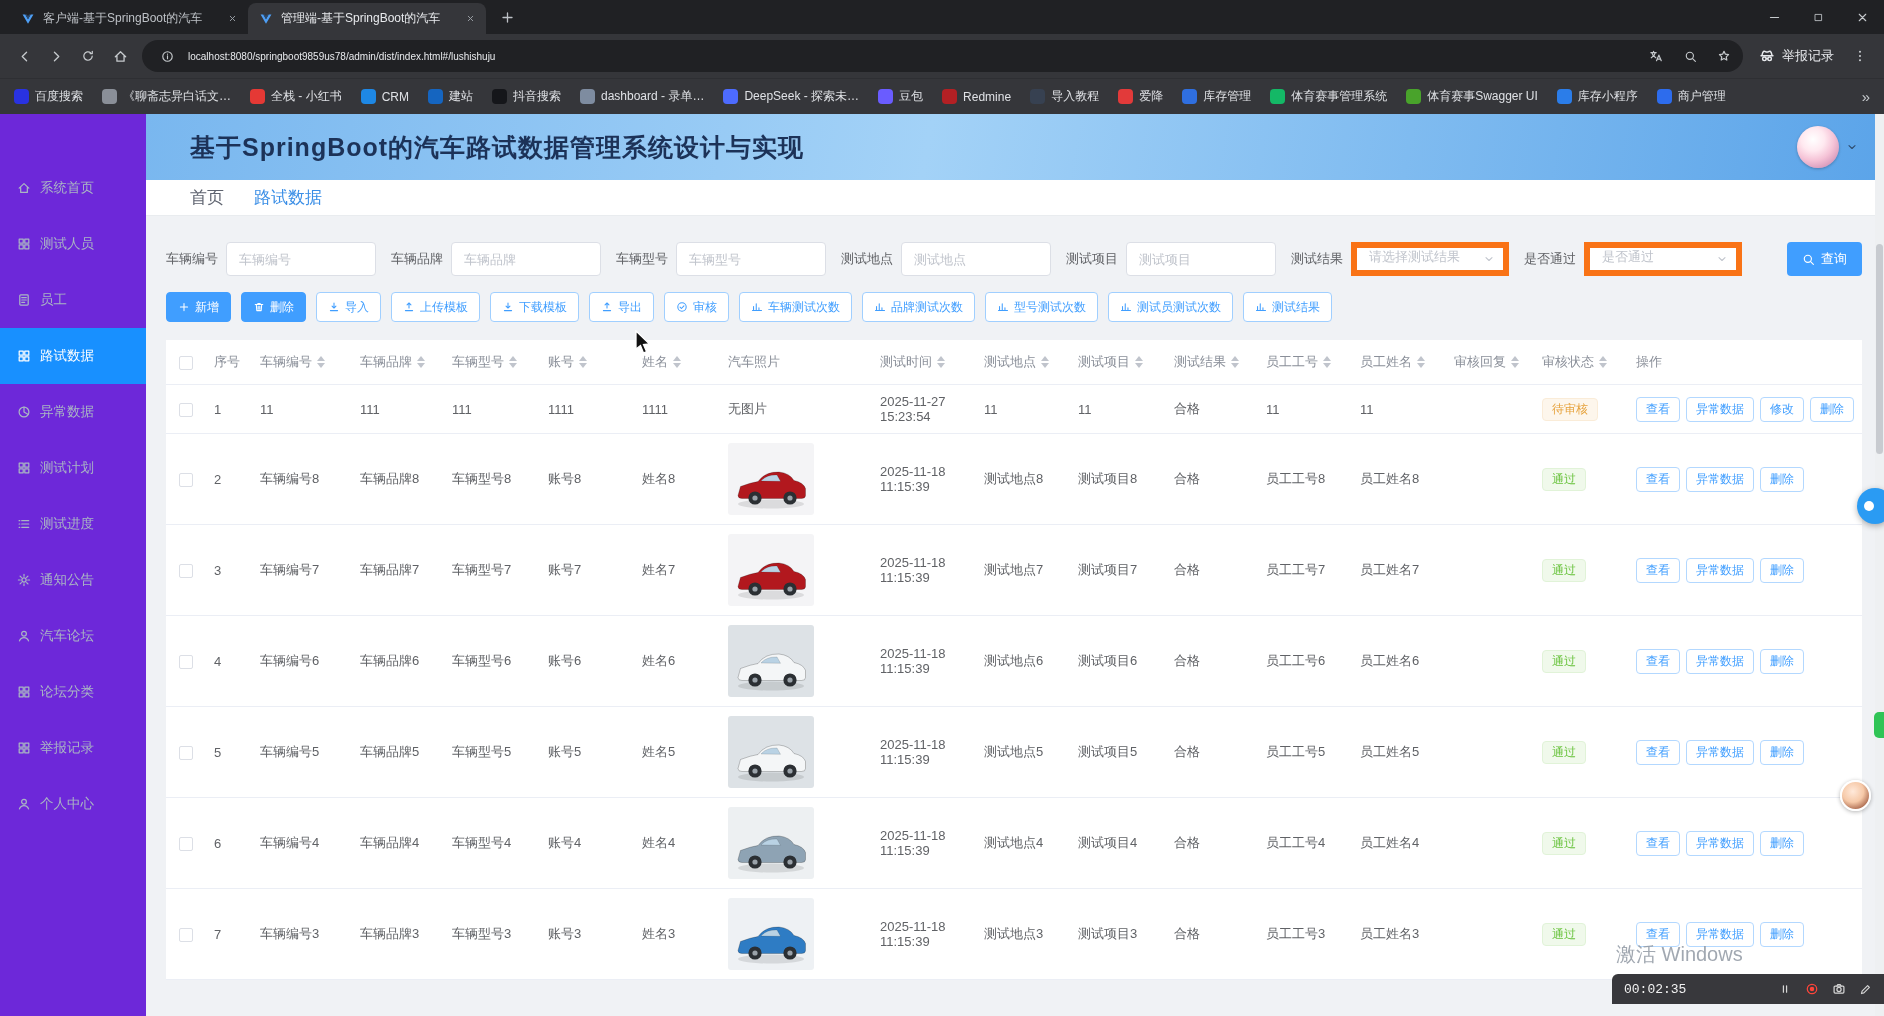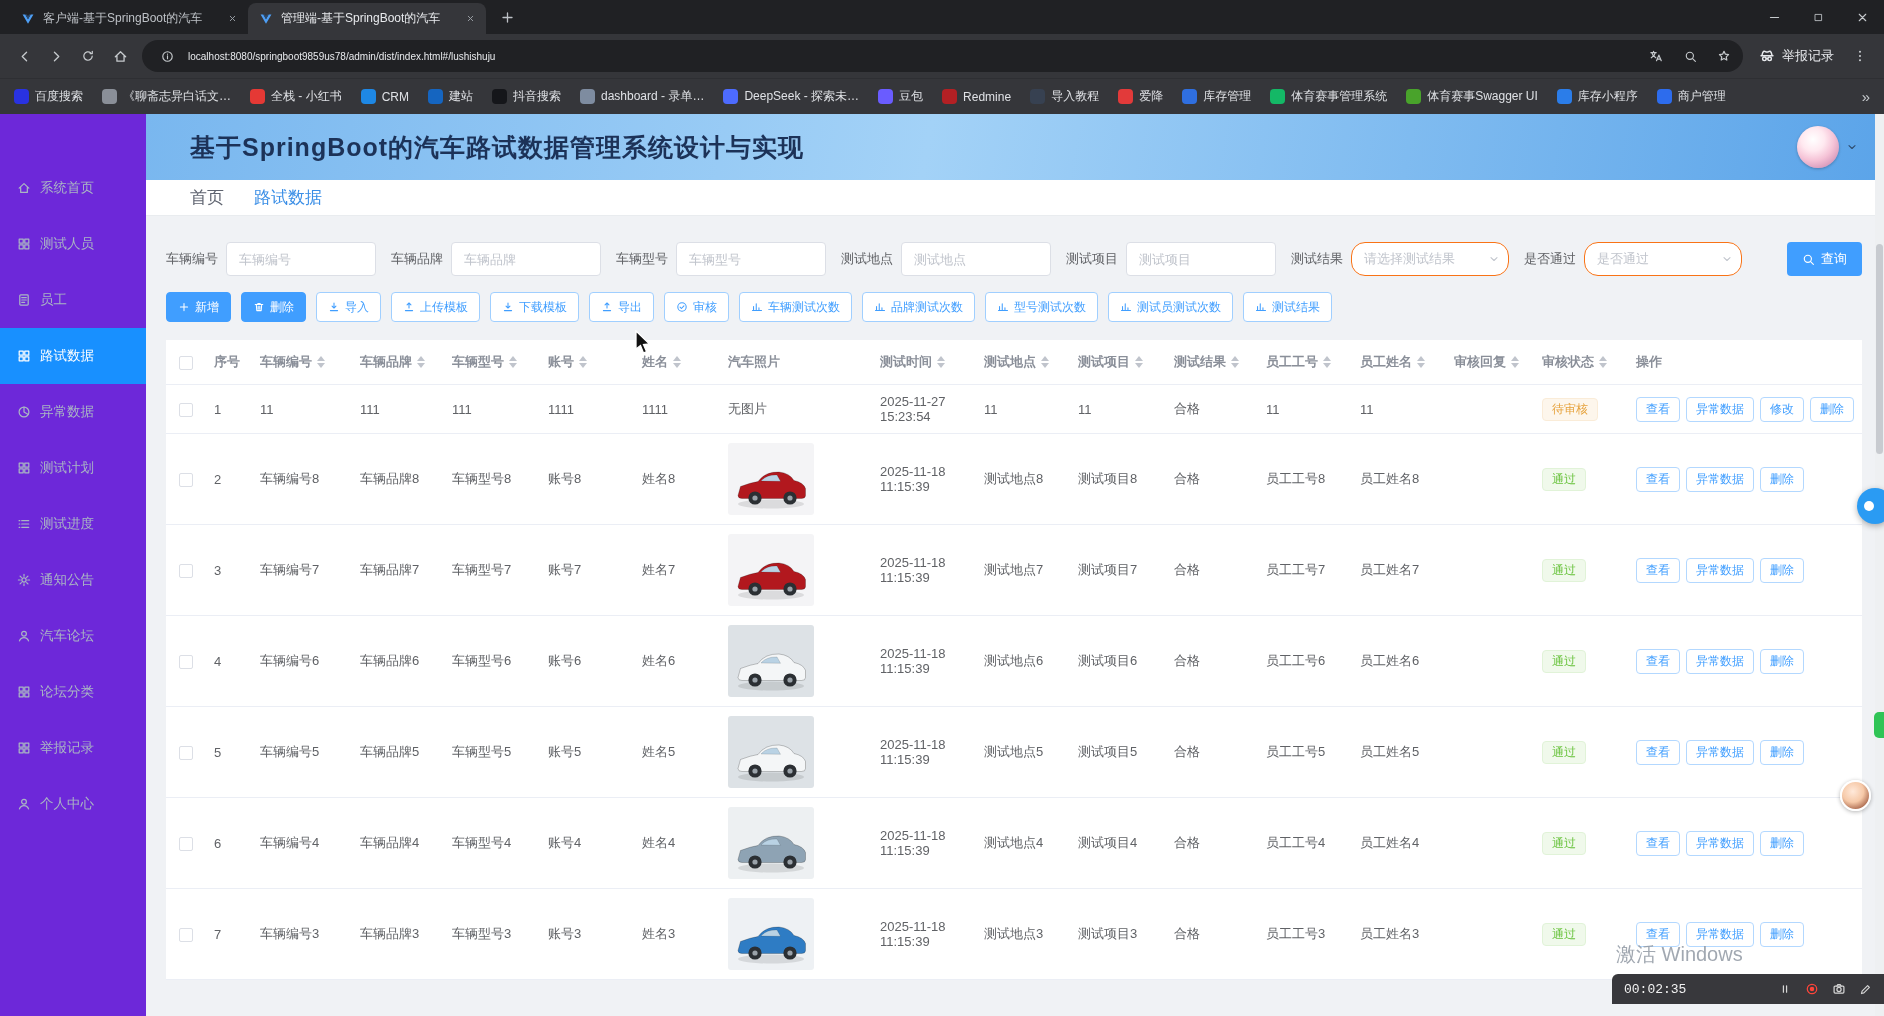"请选择测试结果" .sel { align-items: center -> none; border: 1px solid #f97316 -> 6px solid #f97316; border-radius: 14px -> 0 }
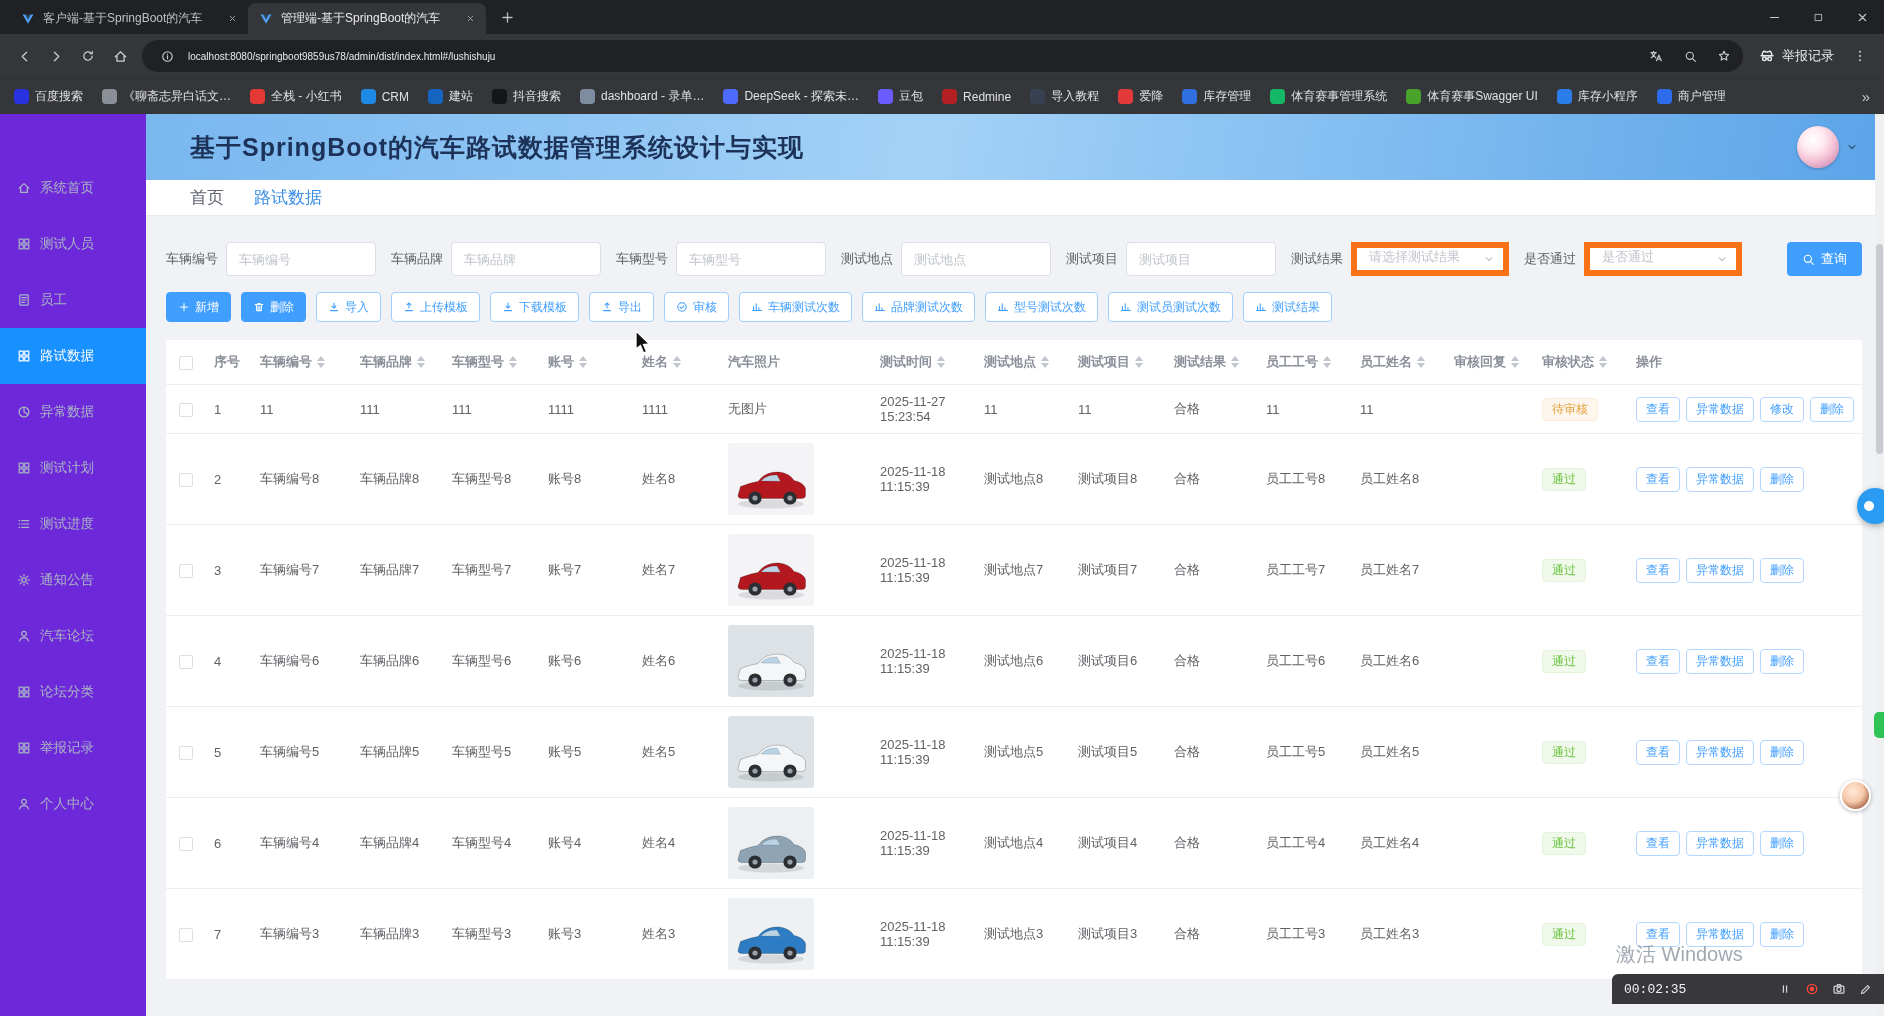"序号" th { font-weight: bold -> normal }
